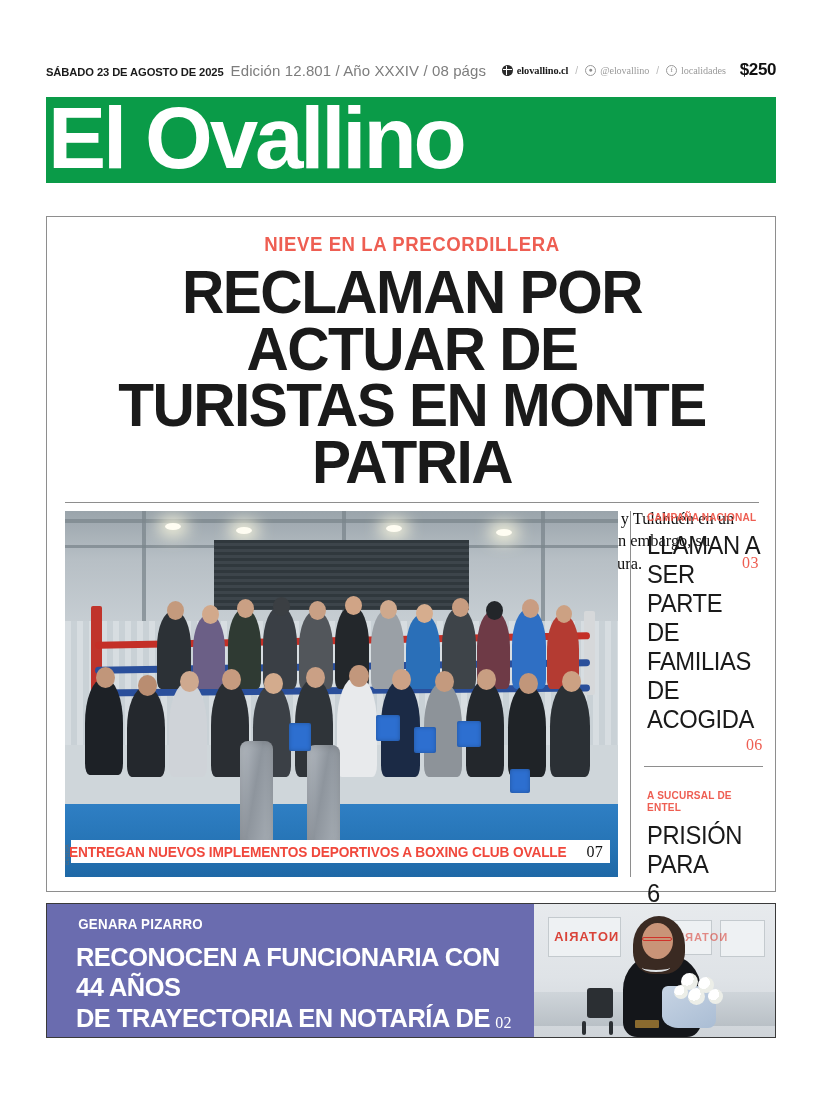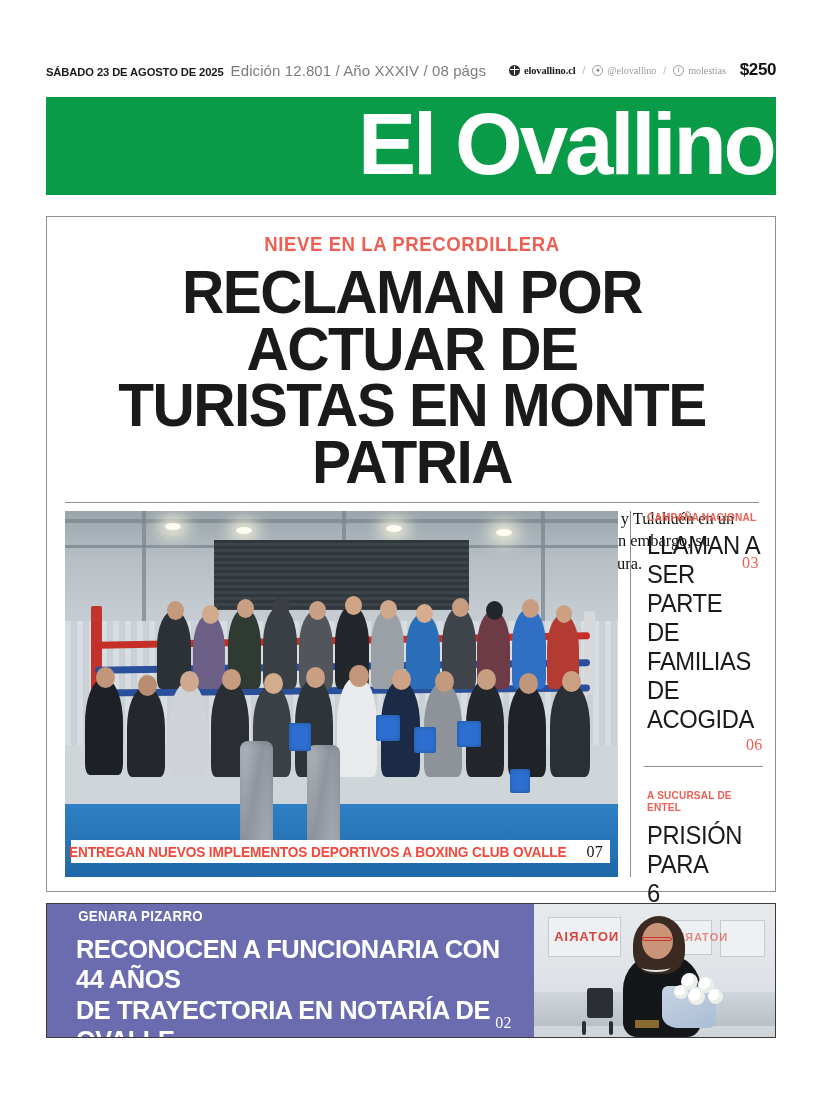"molestias" span.sm-label { text: molestias -> localidades }
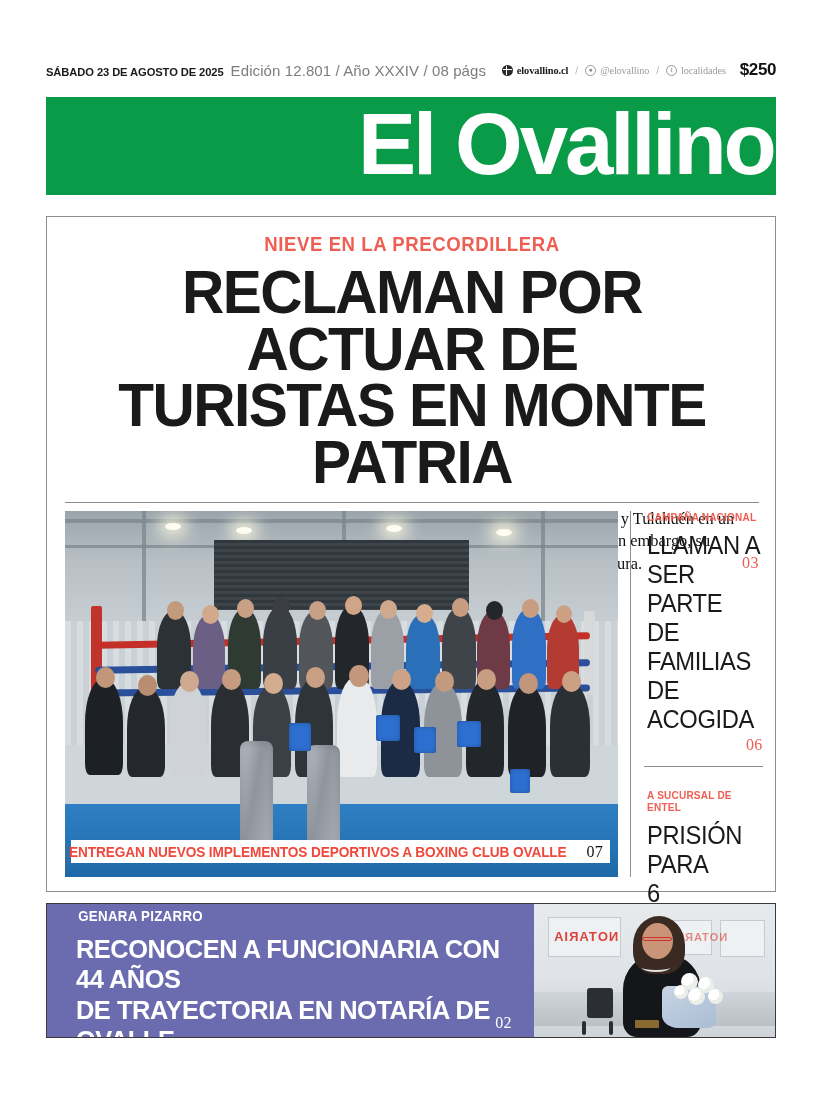"El Ovallino" .masthead { height: 98px -> 86px; justify-content: flex-end -> flex-start }
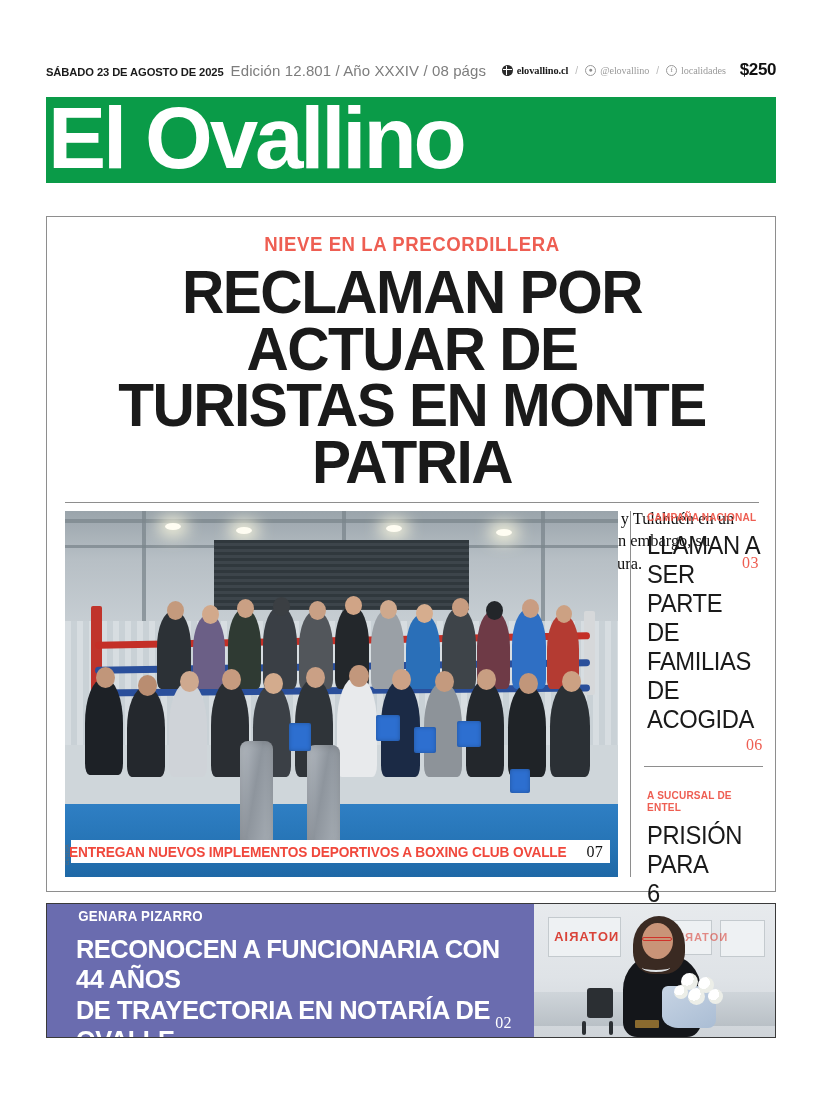"GENARA PIZARRO" .bottom-text { padding: 4px 18px 0 20px -> 12px 18px 0 20px }
